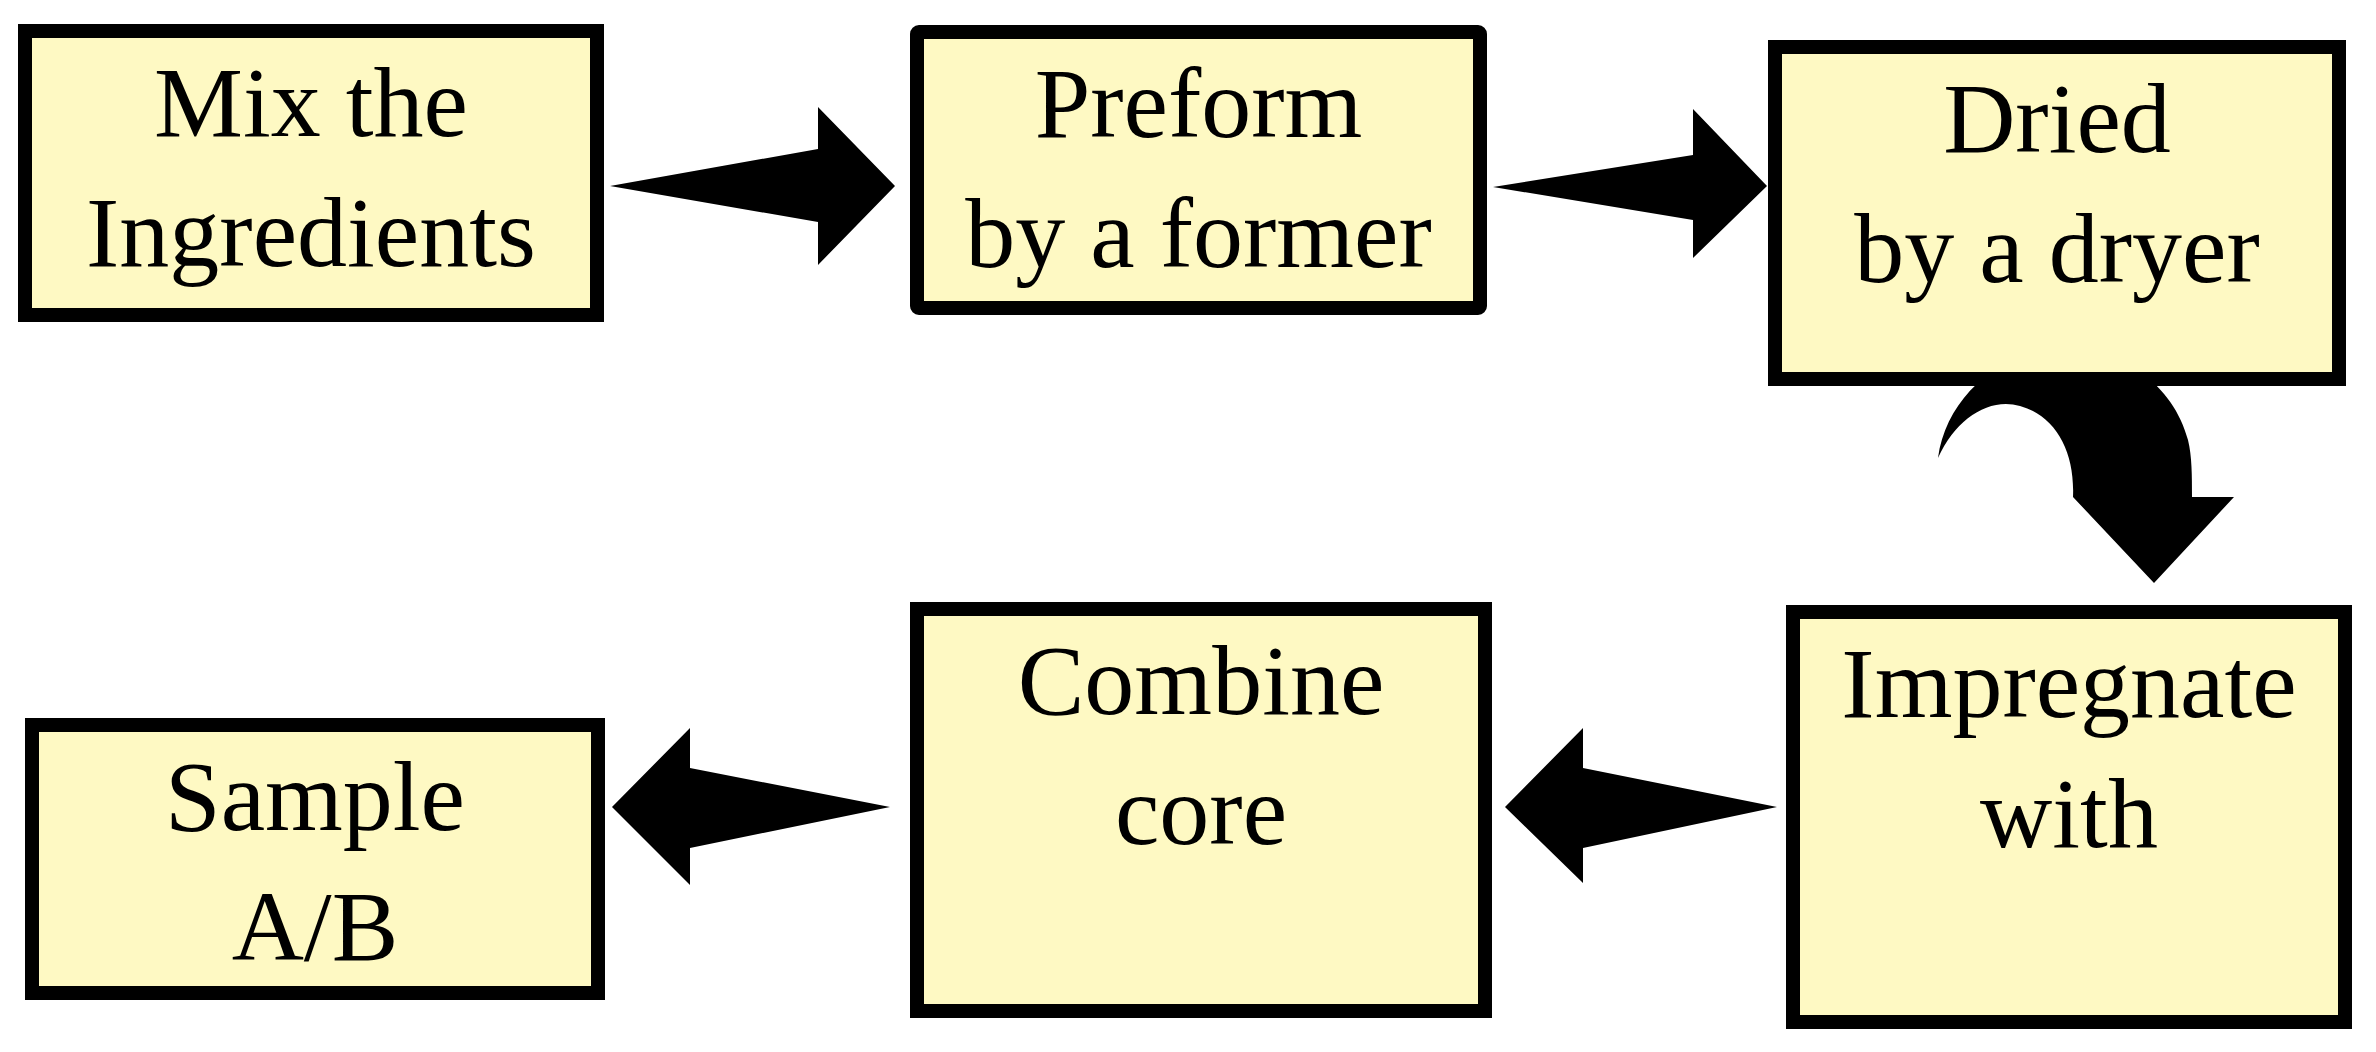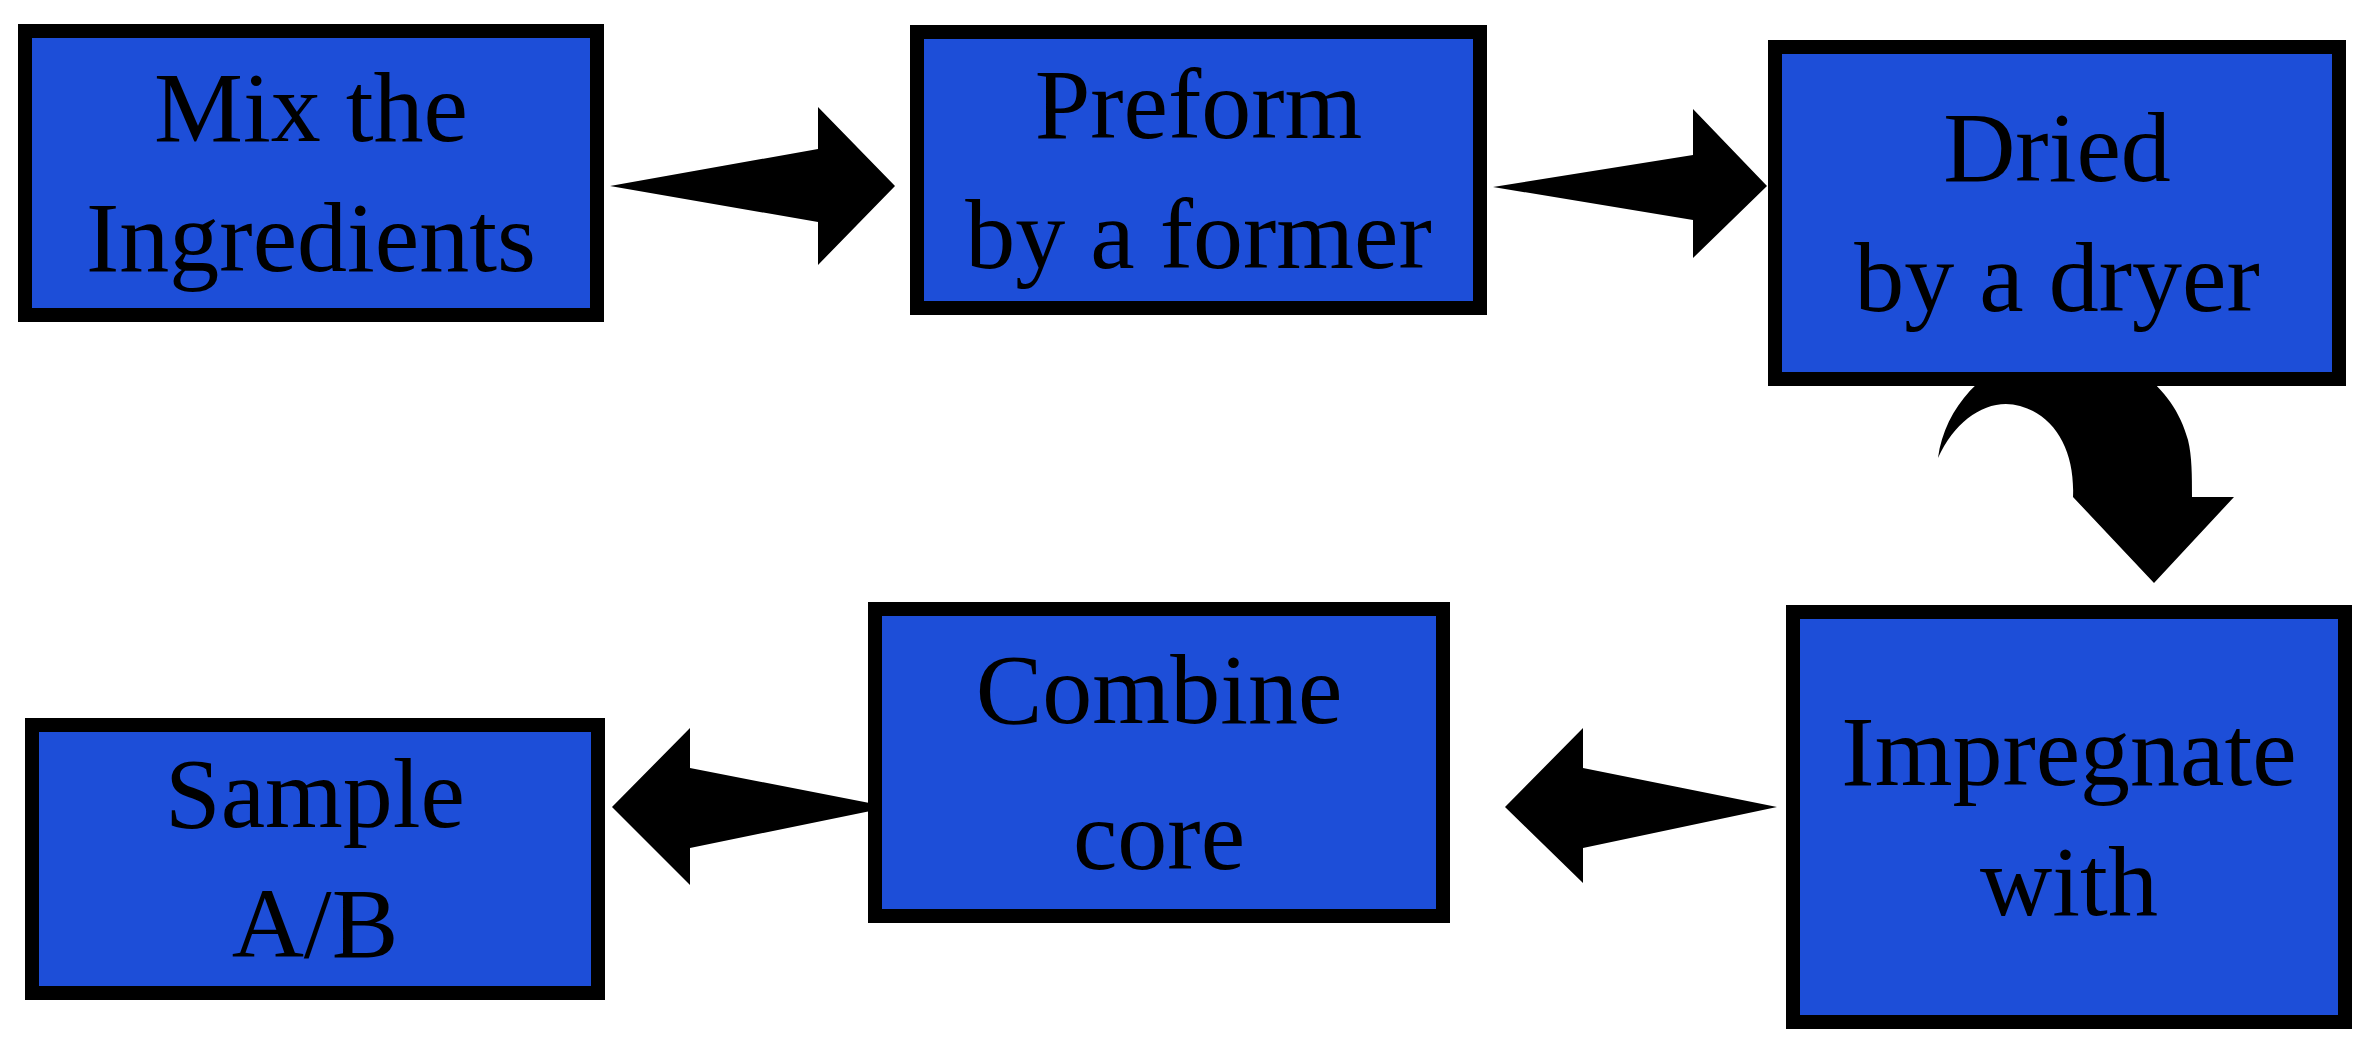"Mix the" .fbox { background: #1d4ed8 -> #fef9c3; justify-content: center -> none }
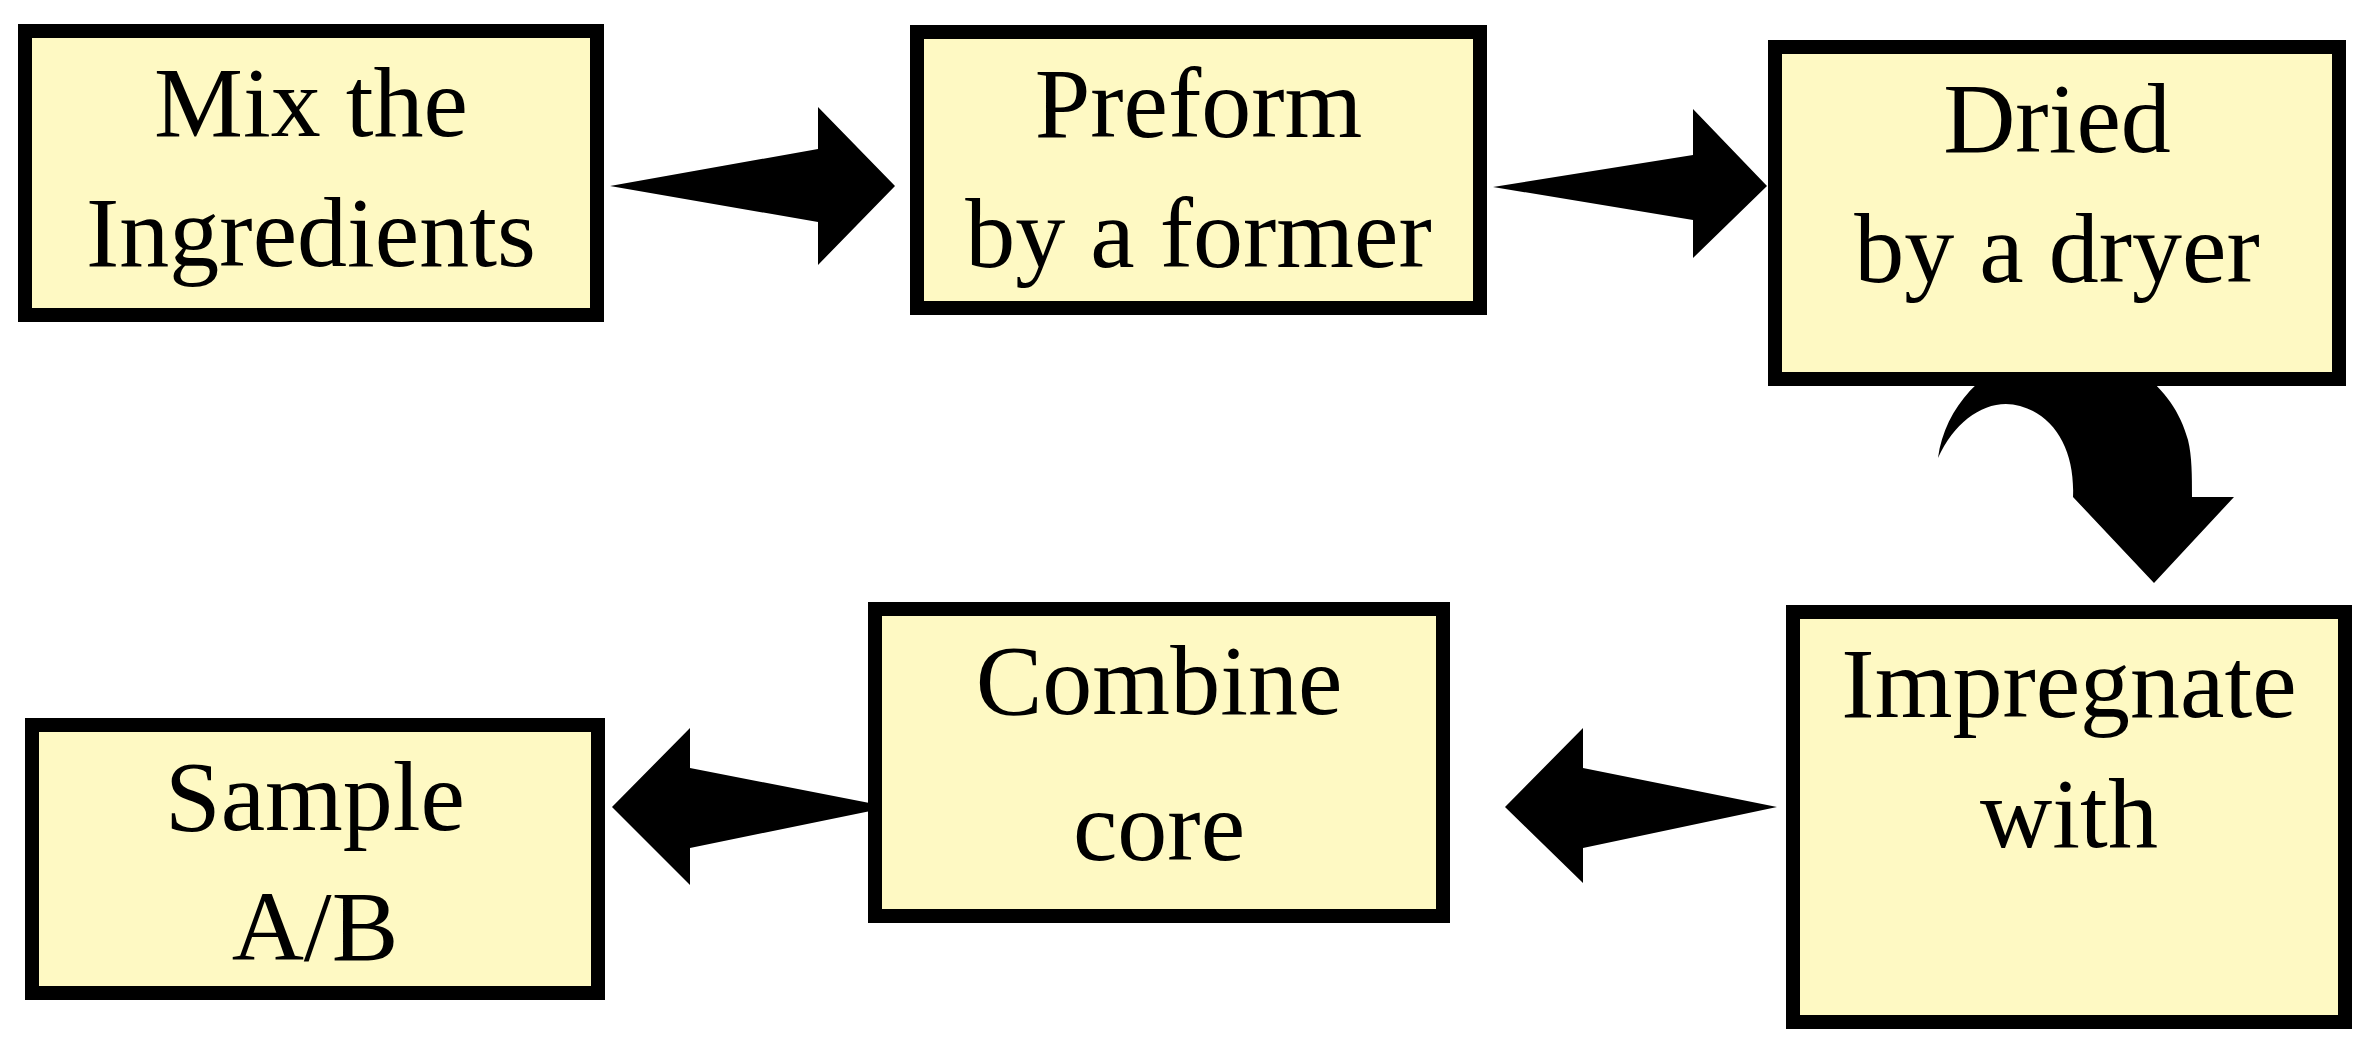"Preform" #box-preform { border-radius: none -> 9px }
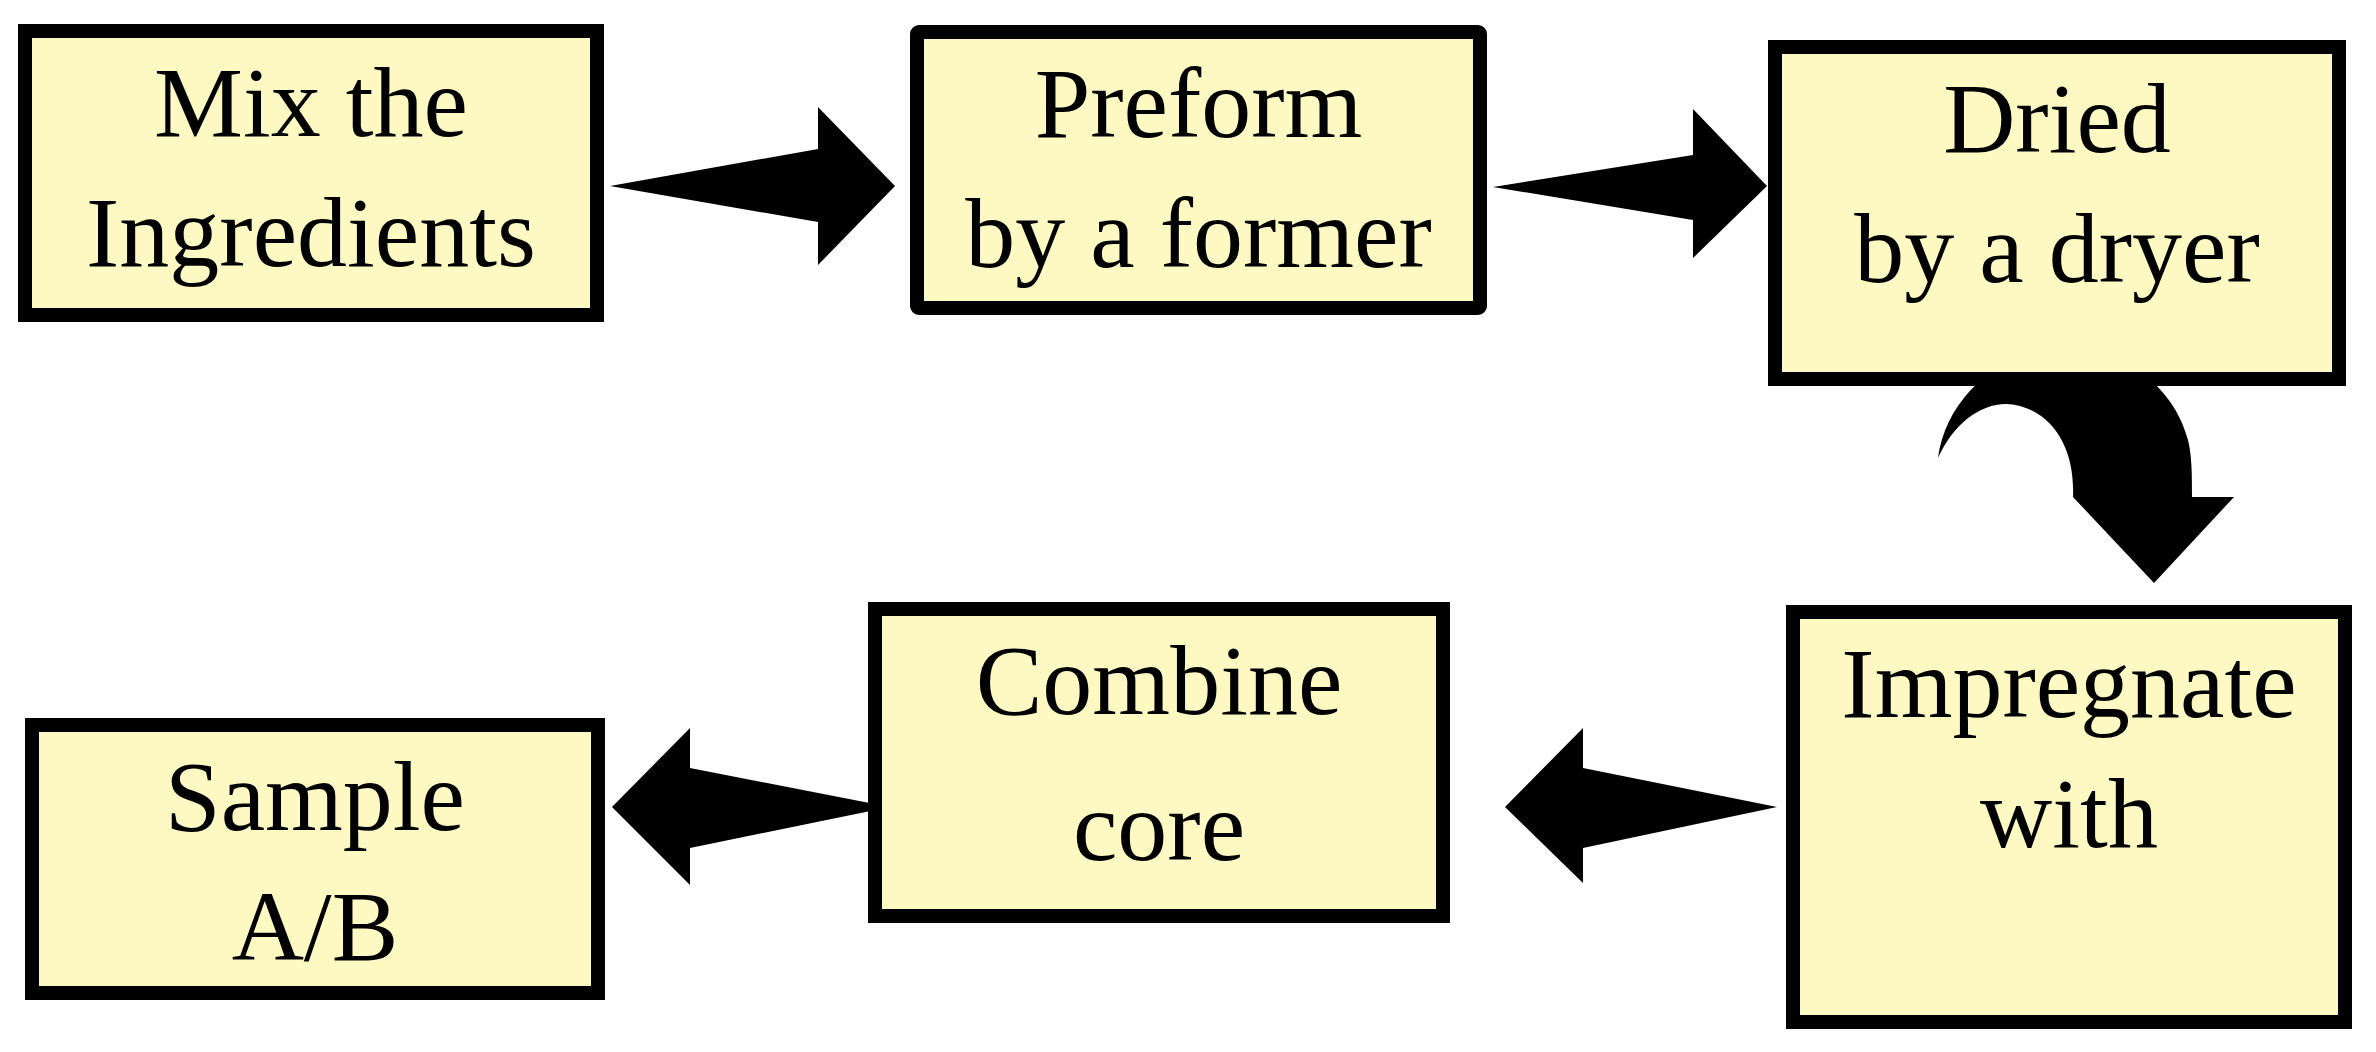"Combine" #box-combine { gap: 16px -> none; height: 321px -> 416px; left: 868px -> 910px }
